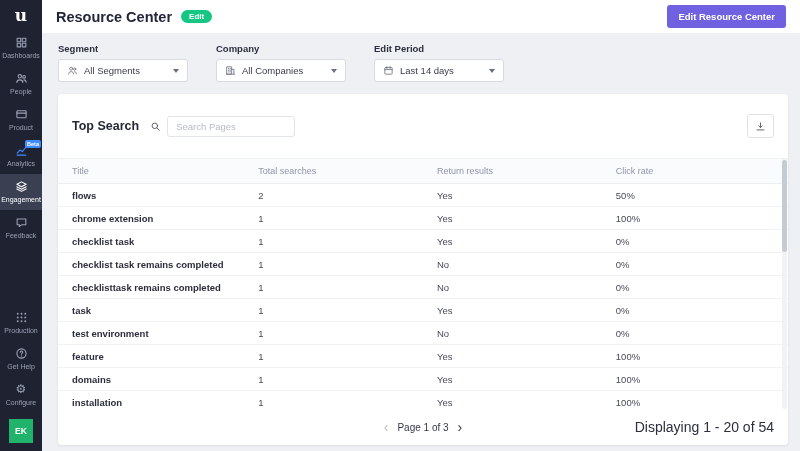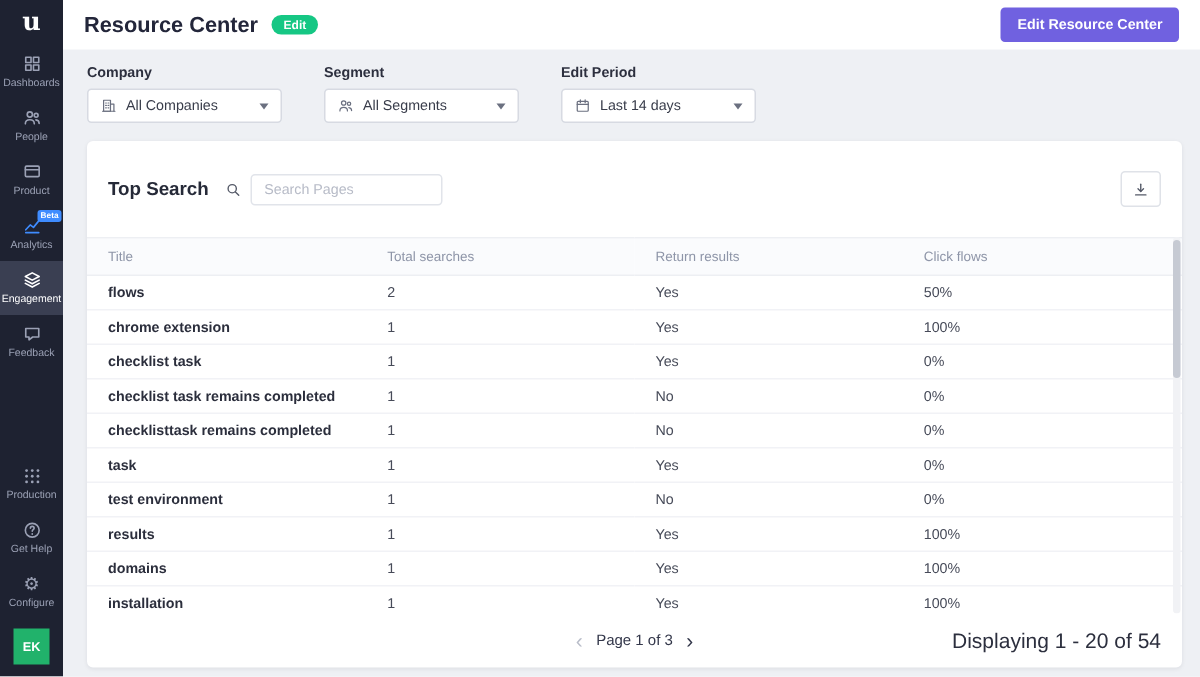"Company" div { order: before "Segment" -> after "Segment" }
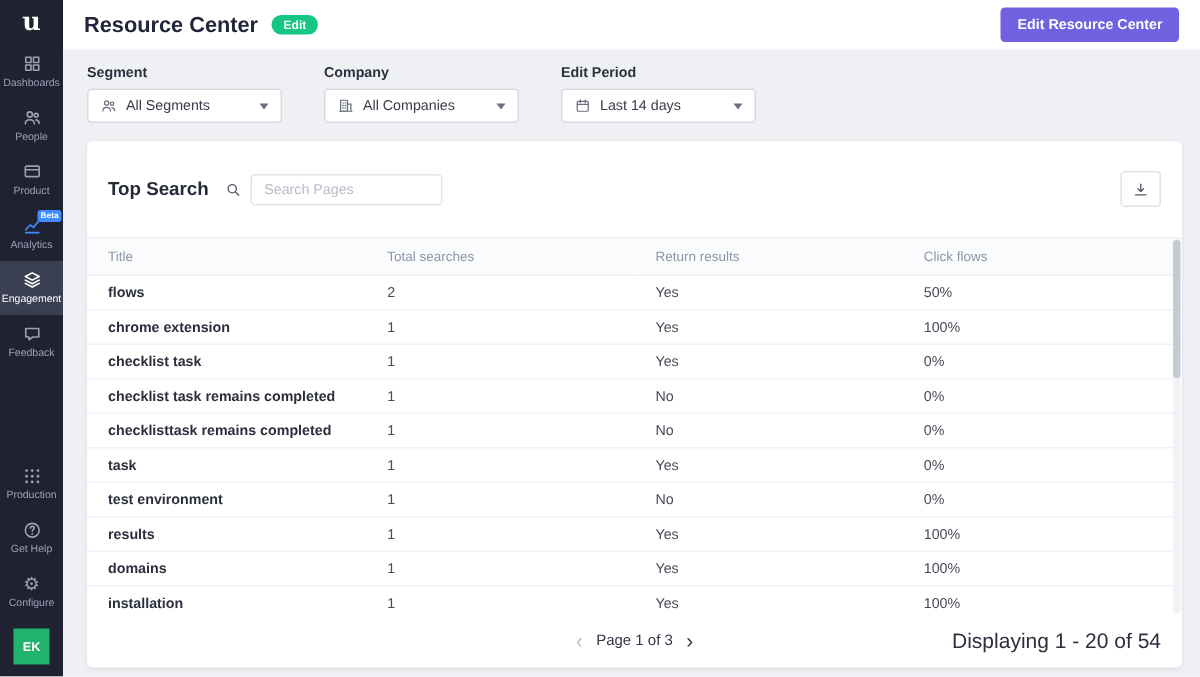"Click flows" th { text: flows -> rate }
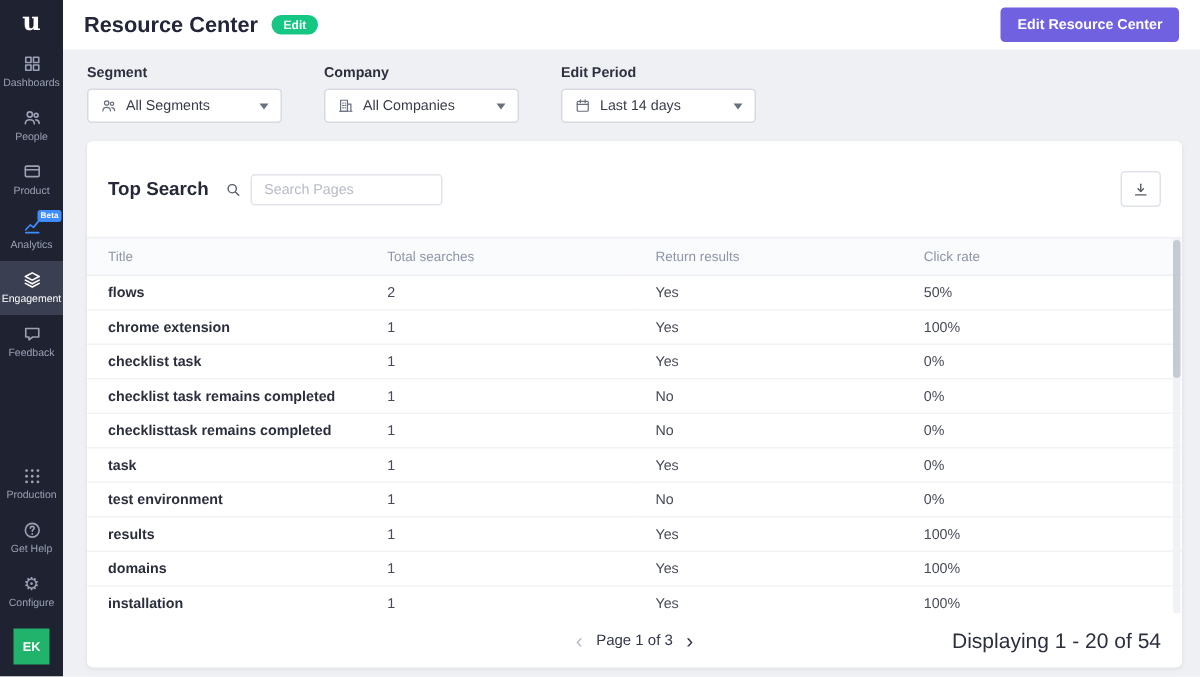"results" td.cell-title { text: results -> feature }
